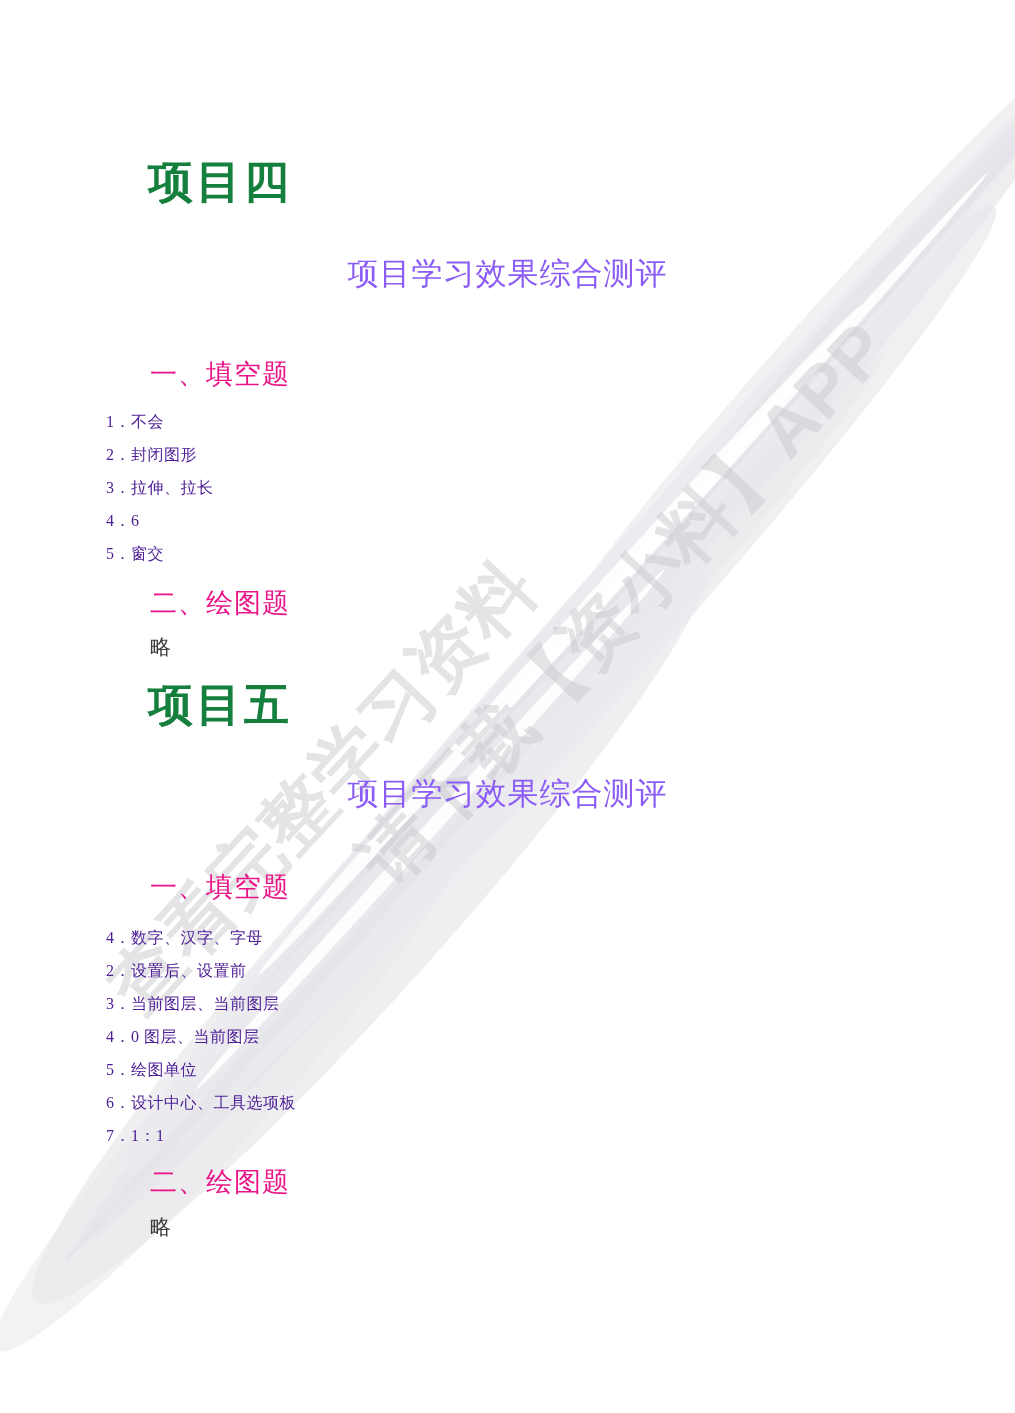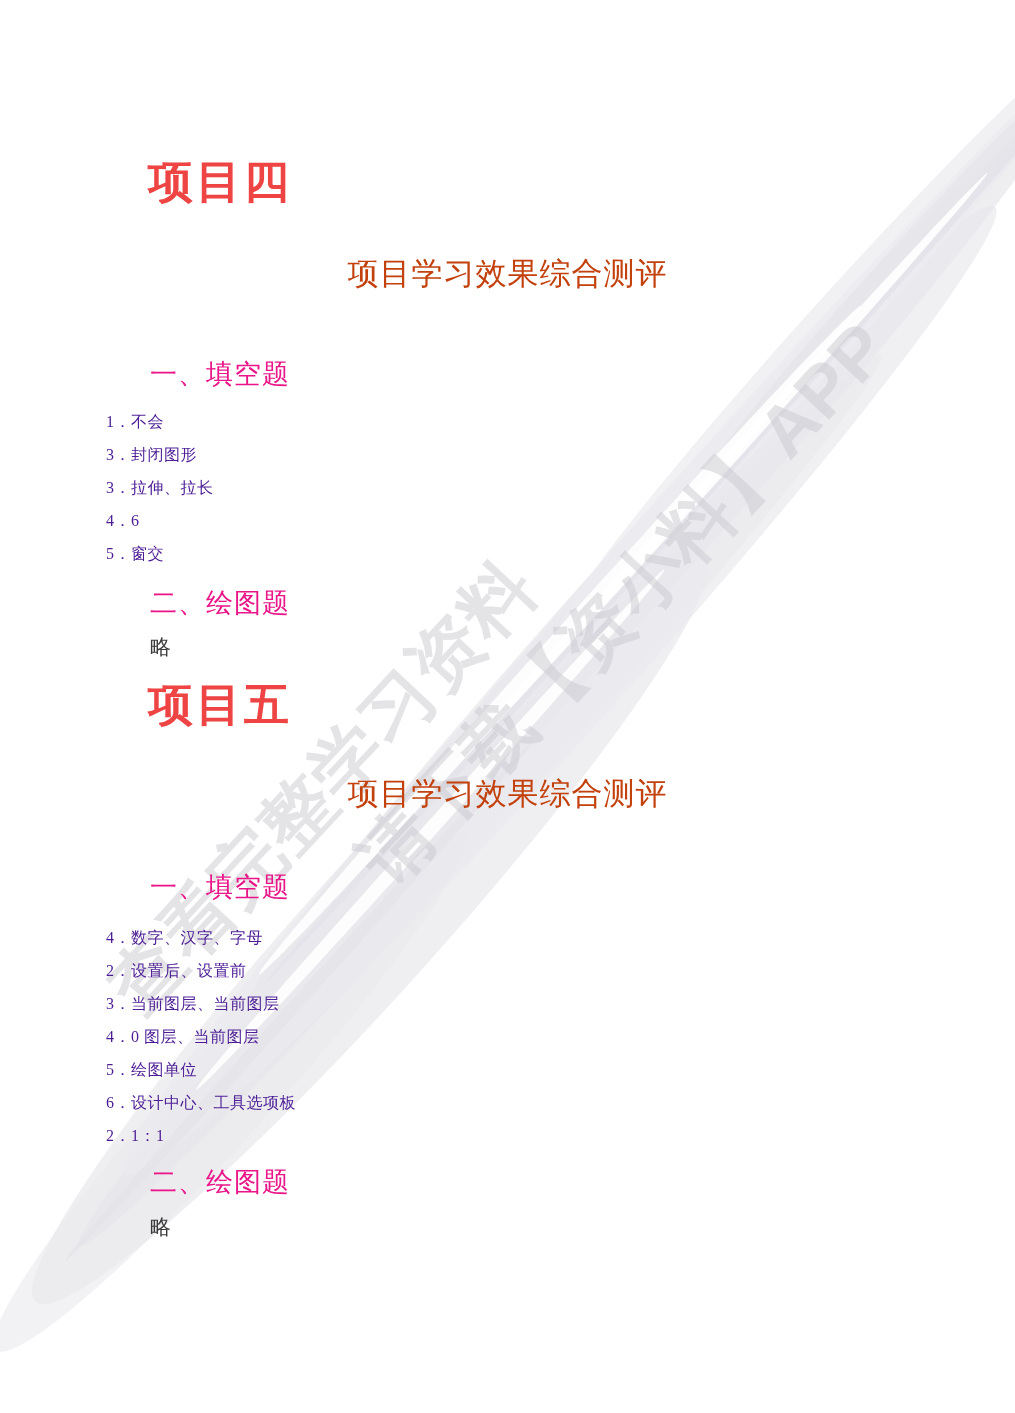"项目四" .project-title { color: #ef4444 -> #15803d }
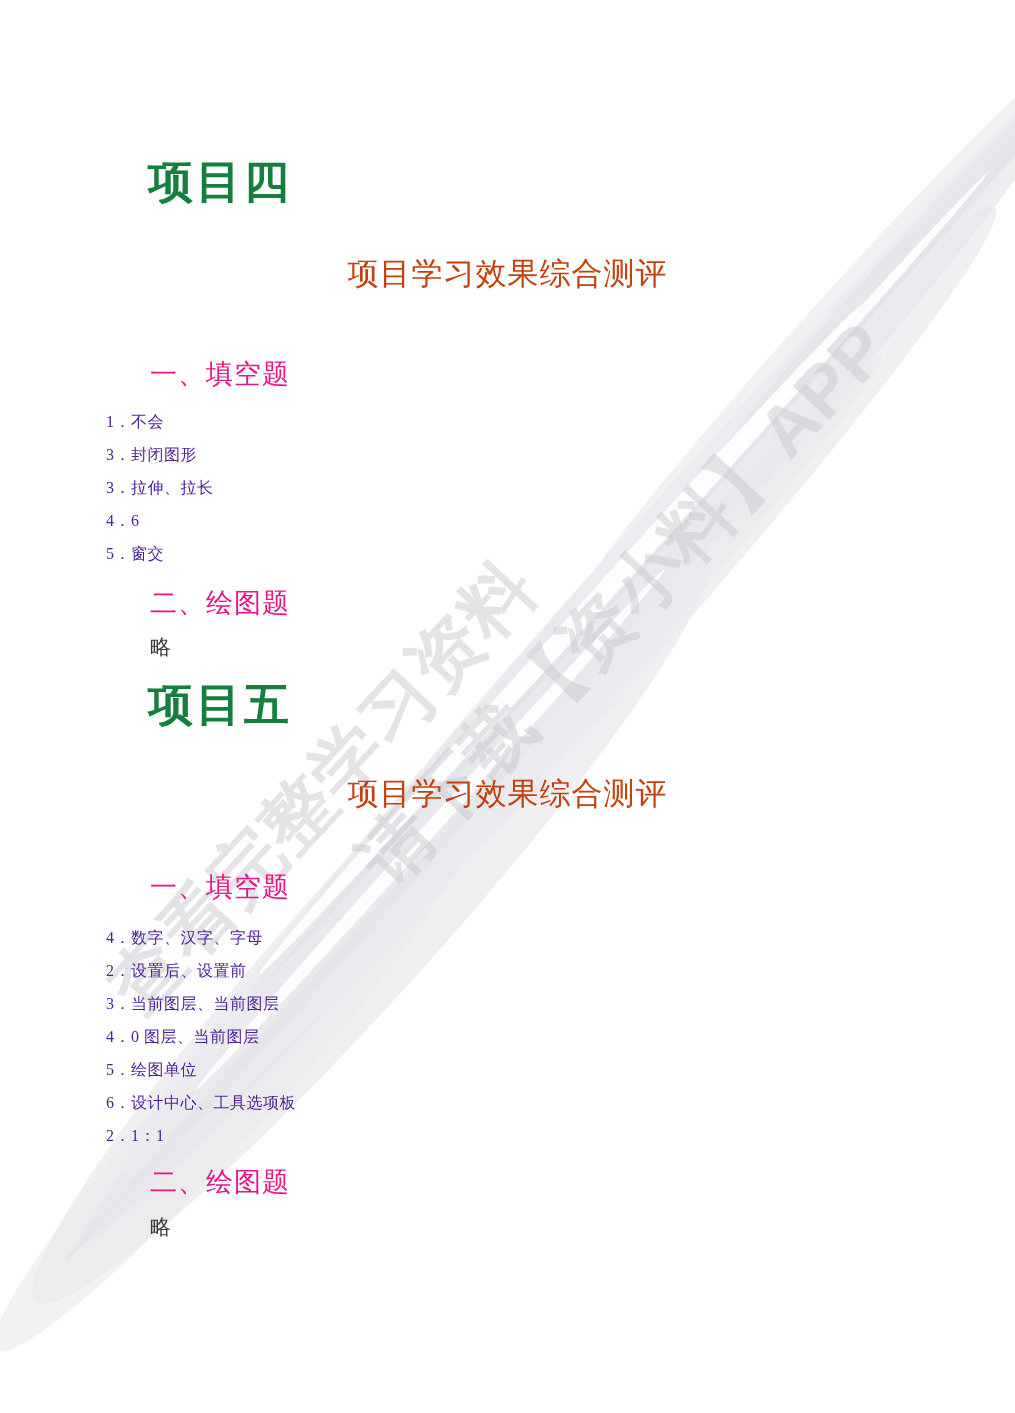"项目学习效果综合测评" .subtitle { color: #c2410c -> #8b5cf6 }
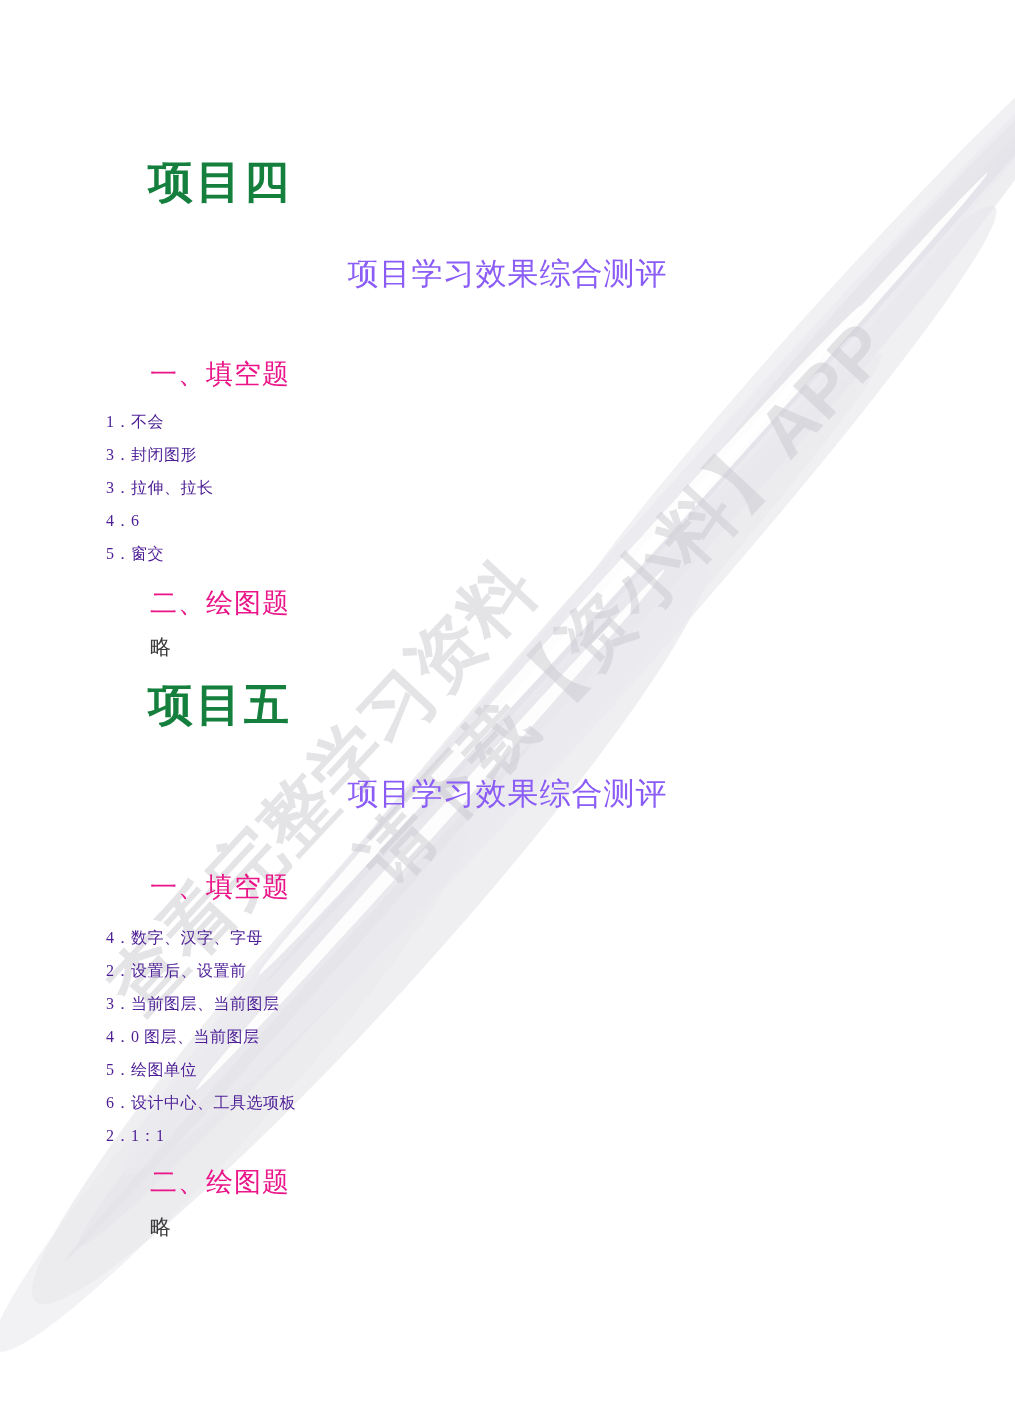"3．封闭图形" li { text: 3 -> 2 }
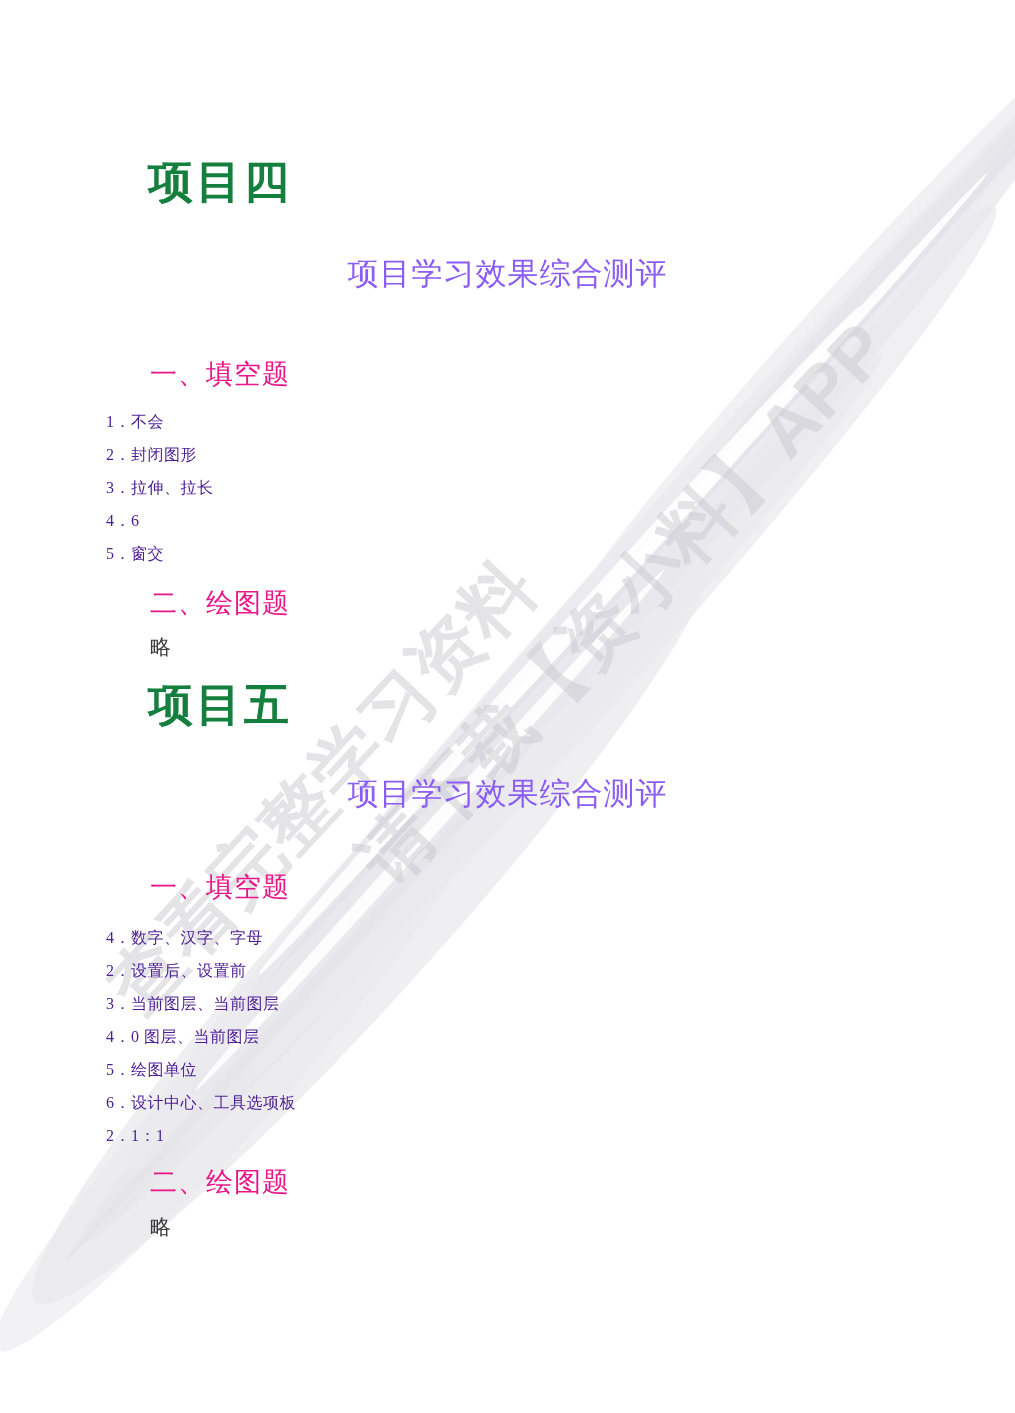"2．1：1" li { text: 2 -> 7 }
